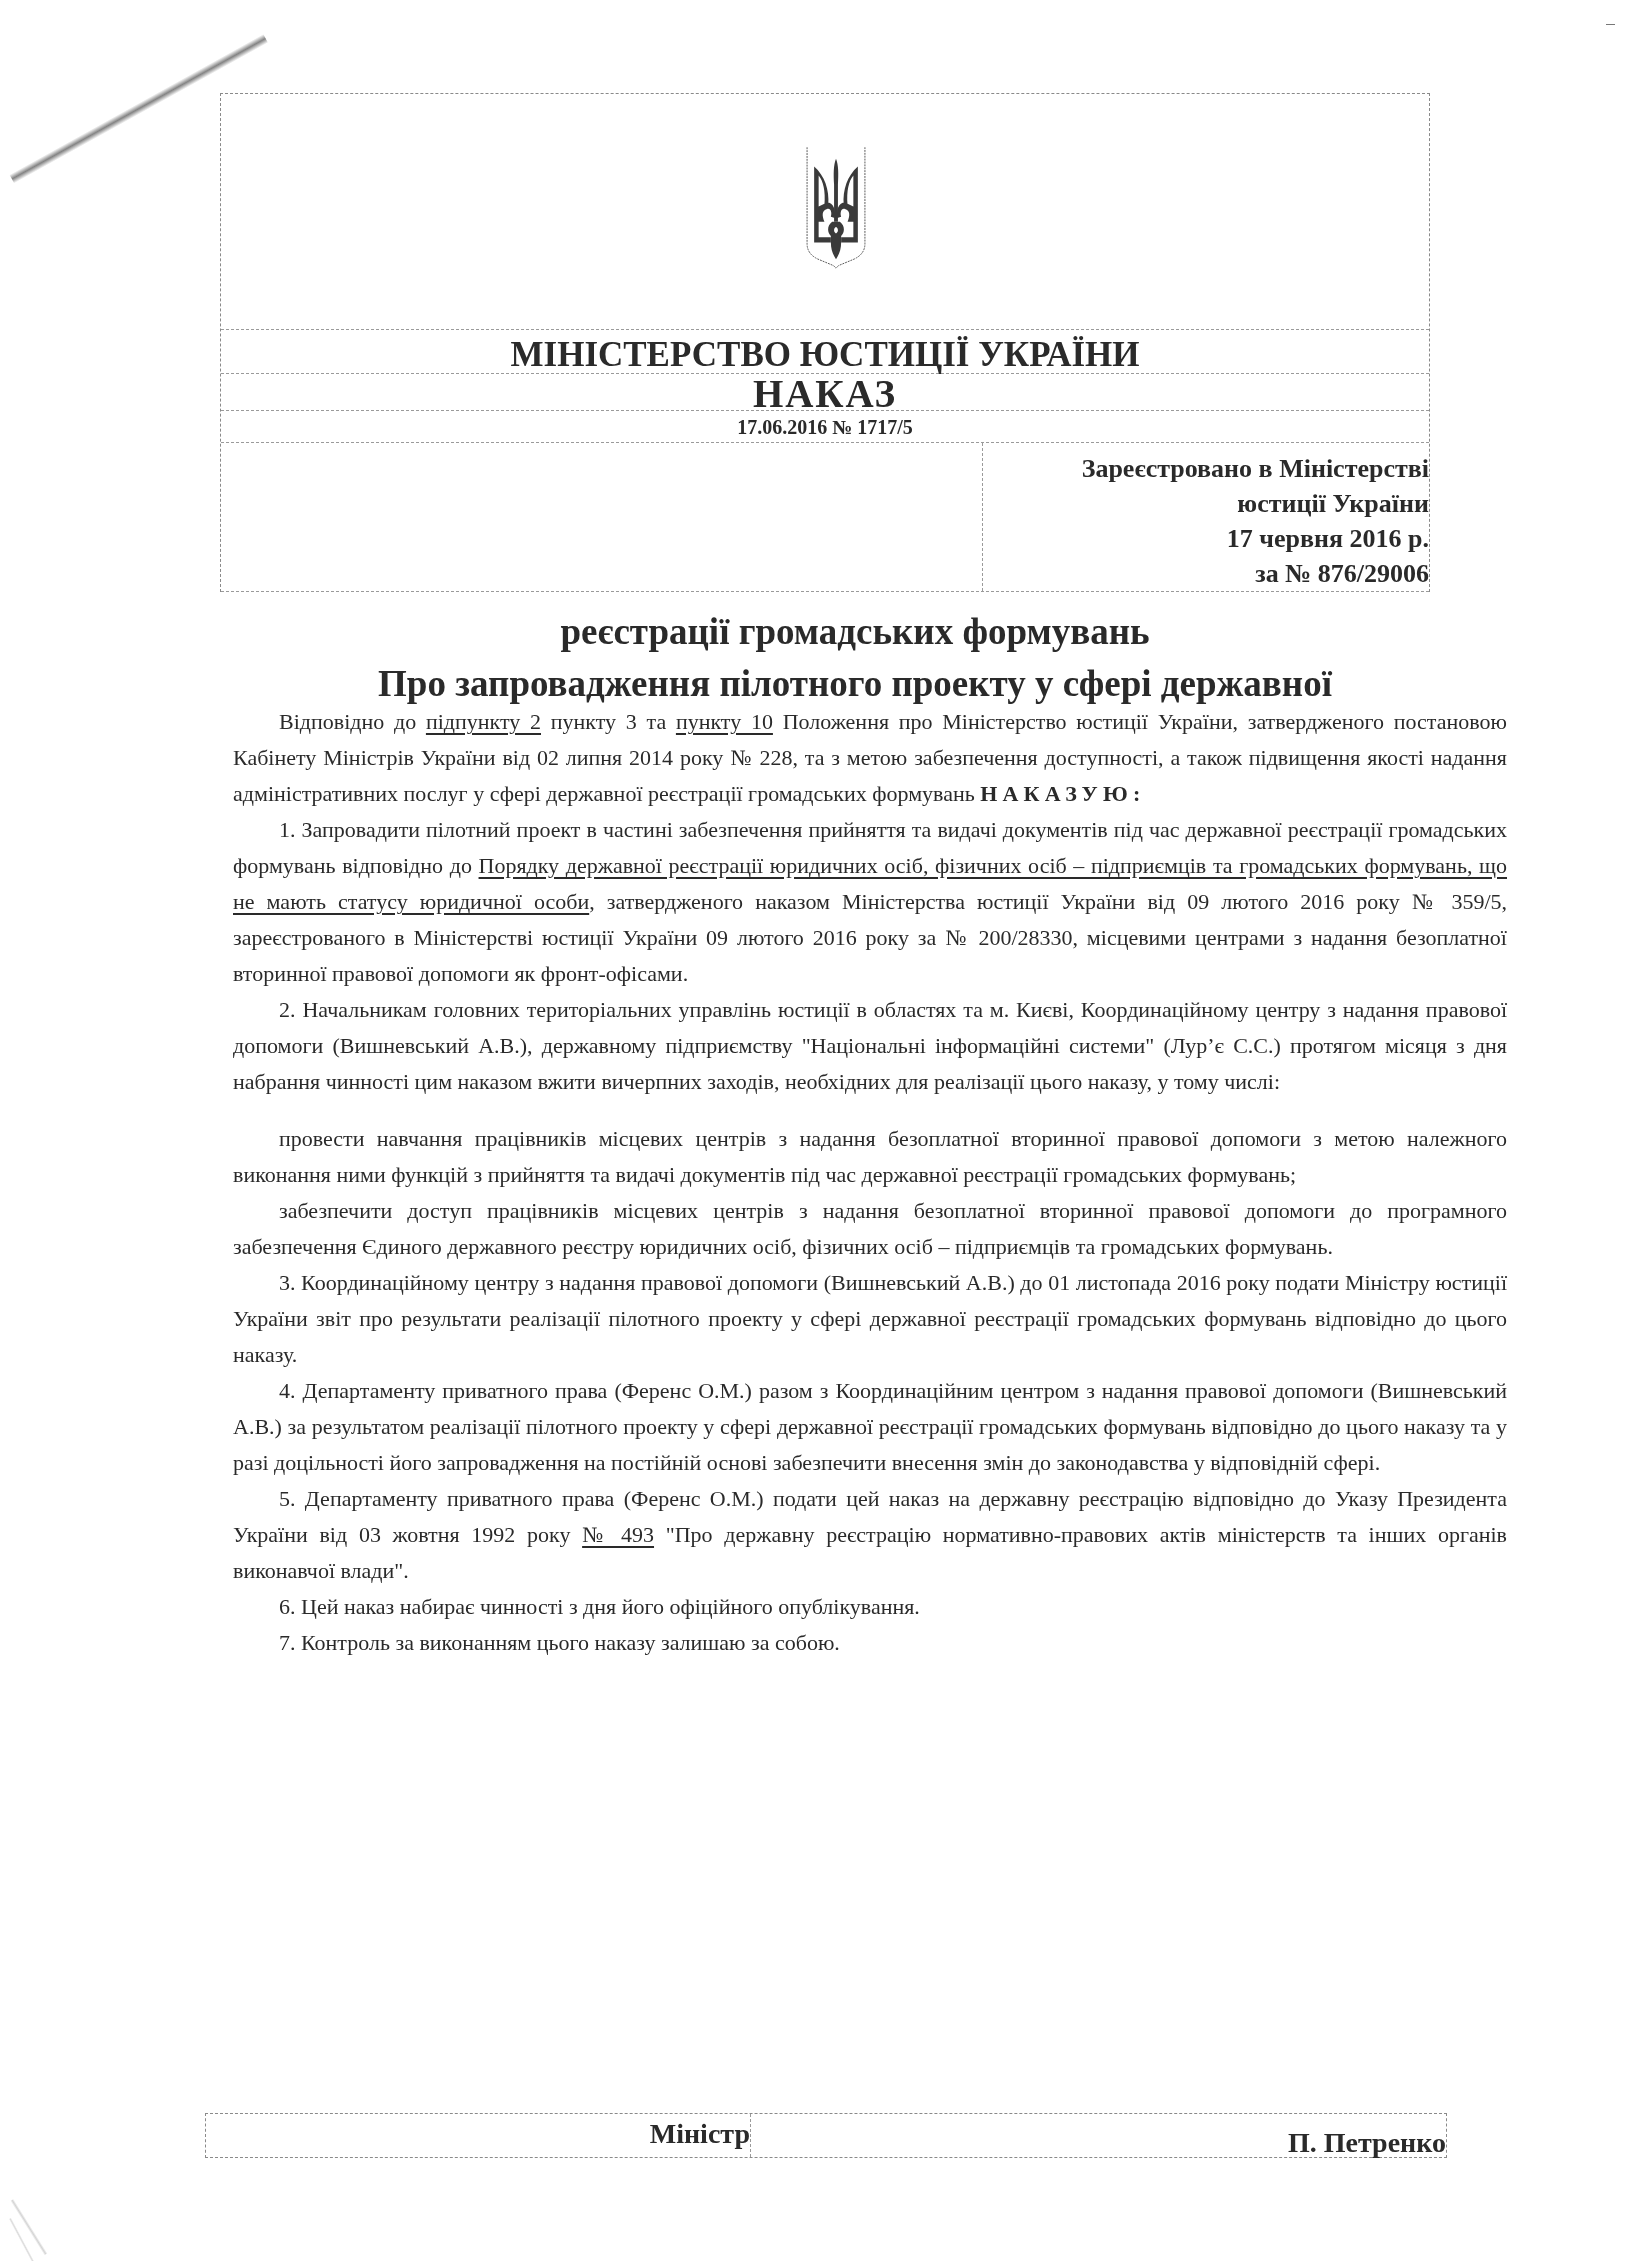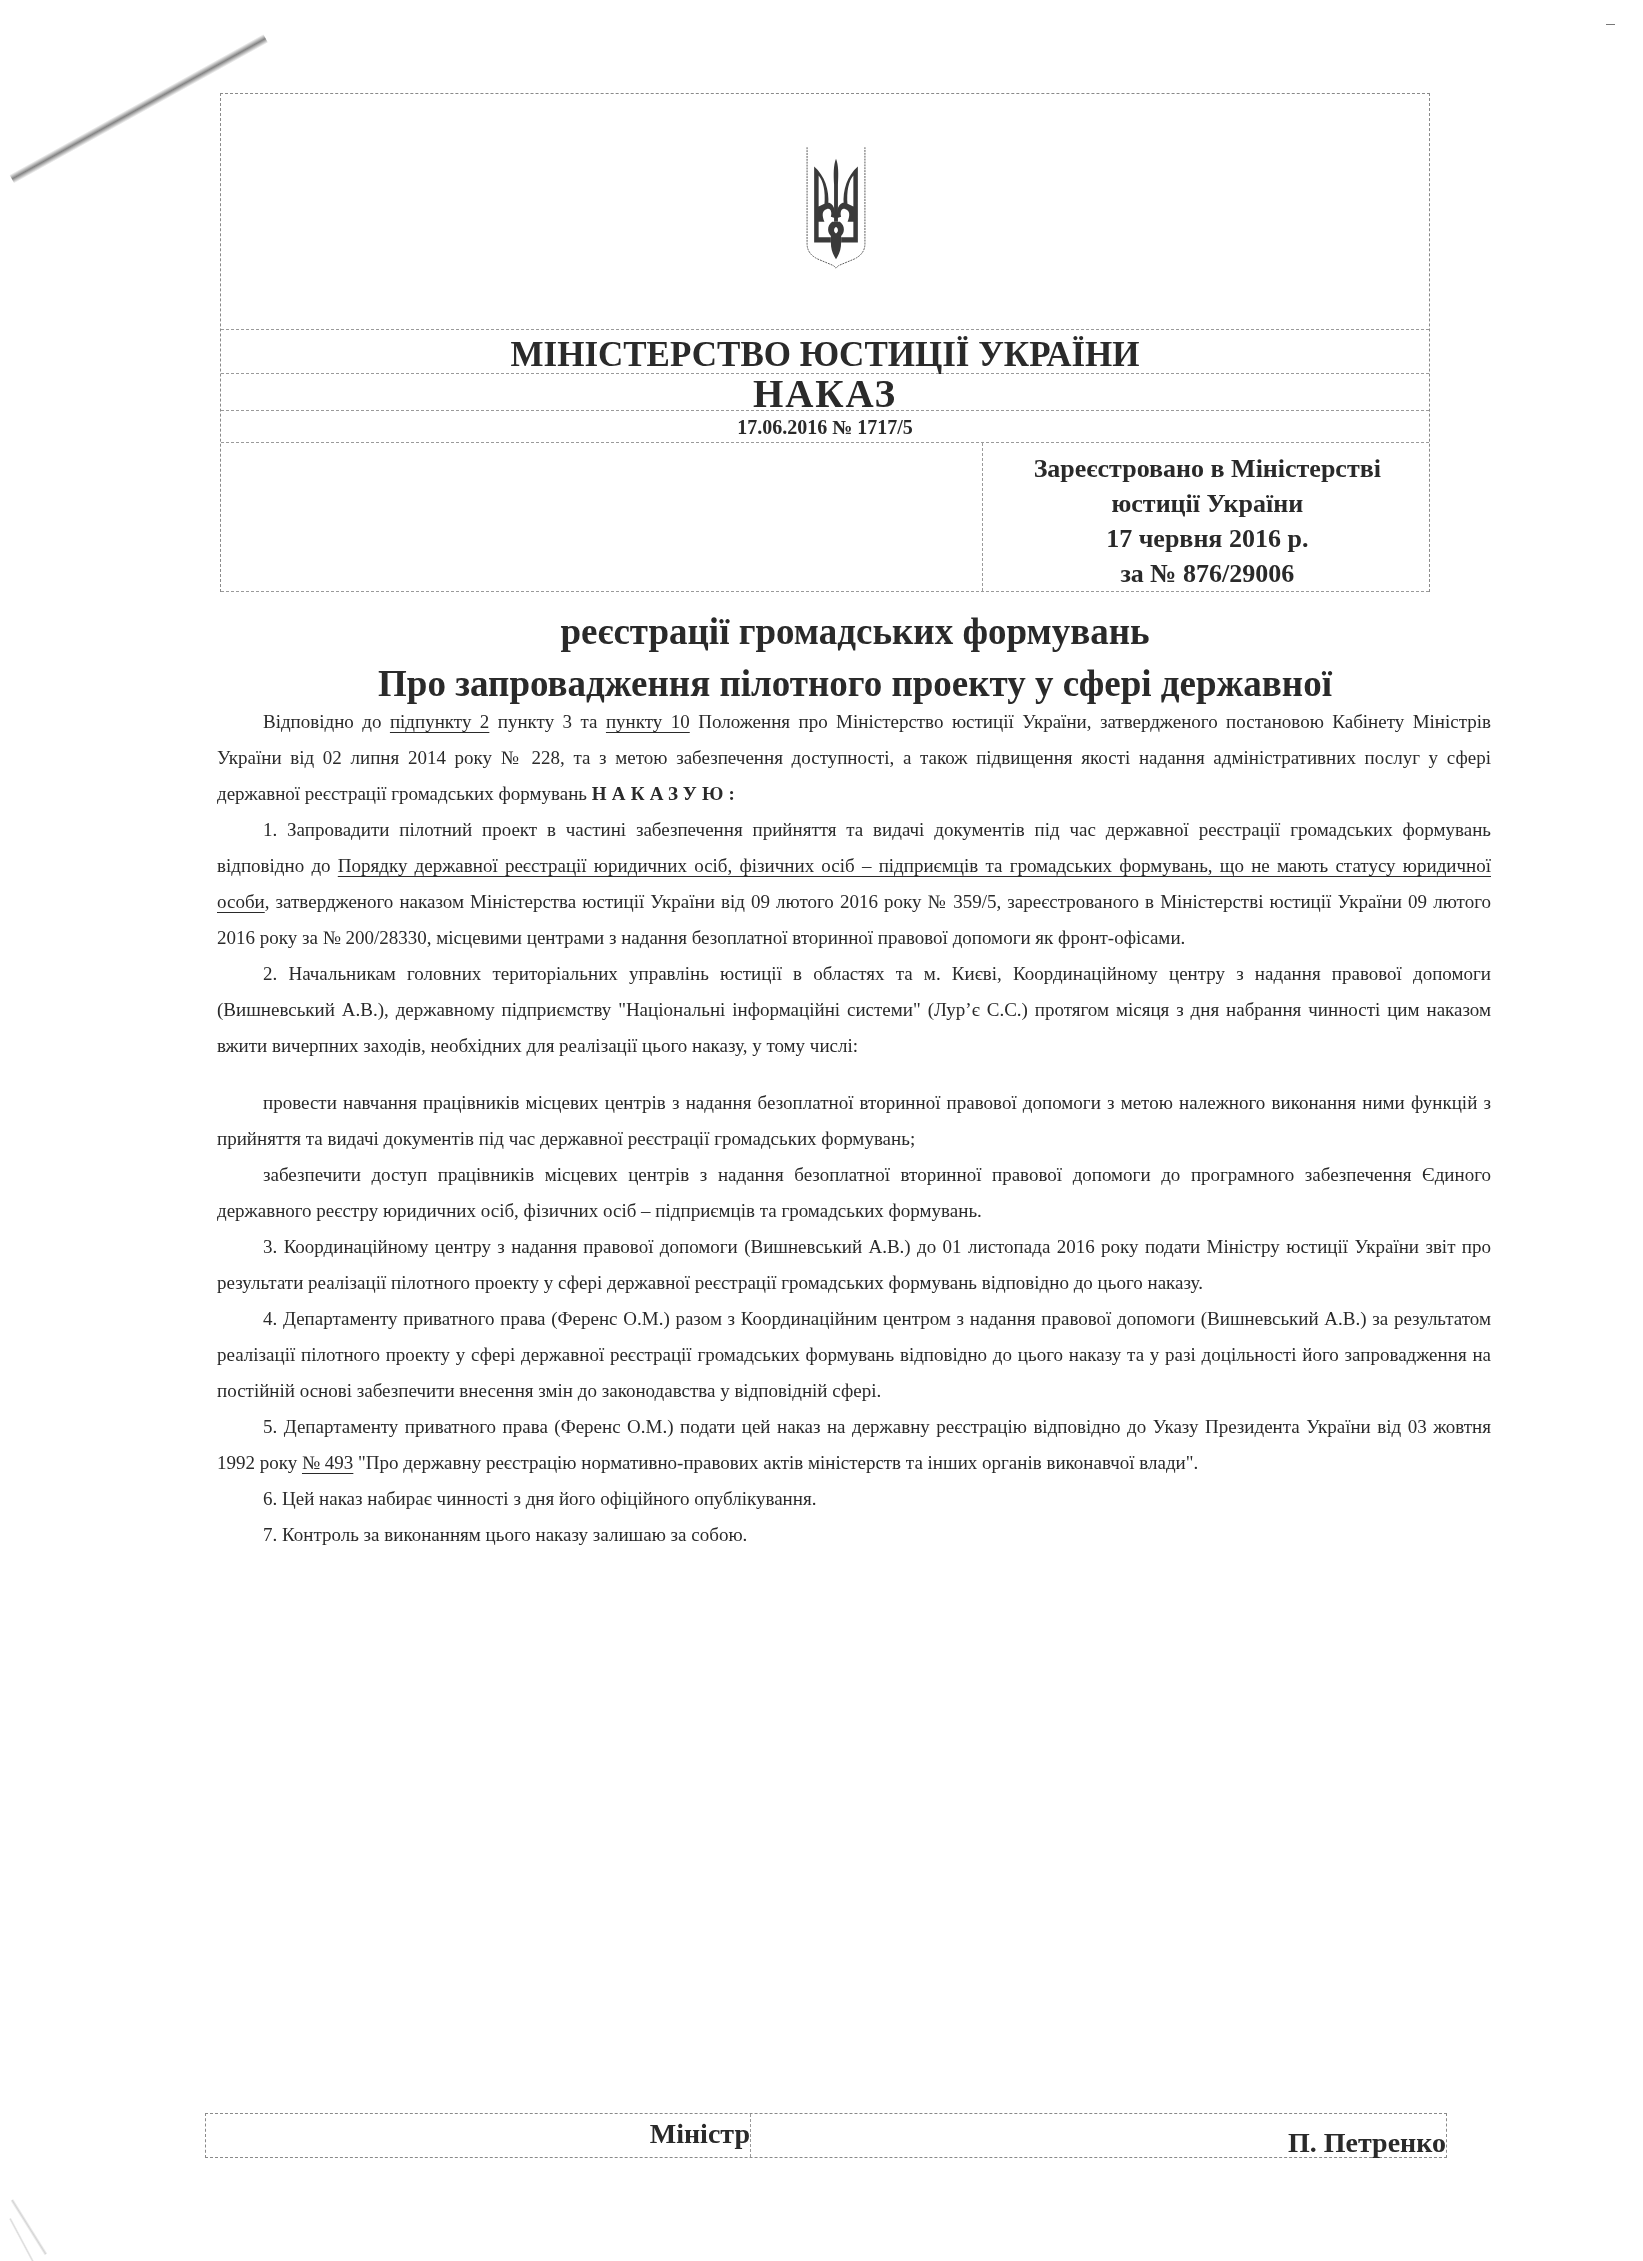"Зареєстровано в Міністерстві" .reg-right { text-align: center -> right }
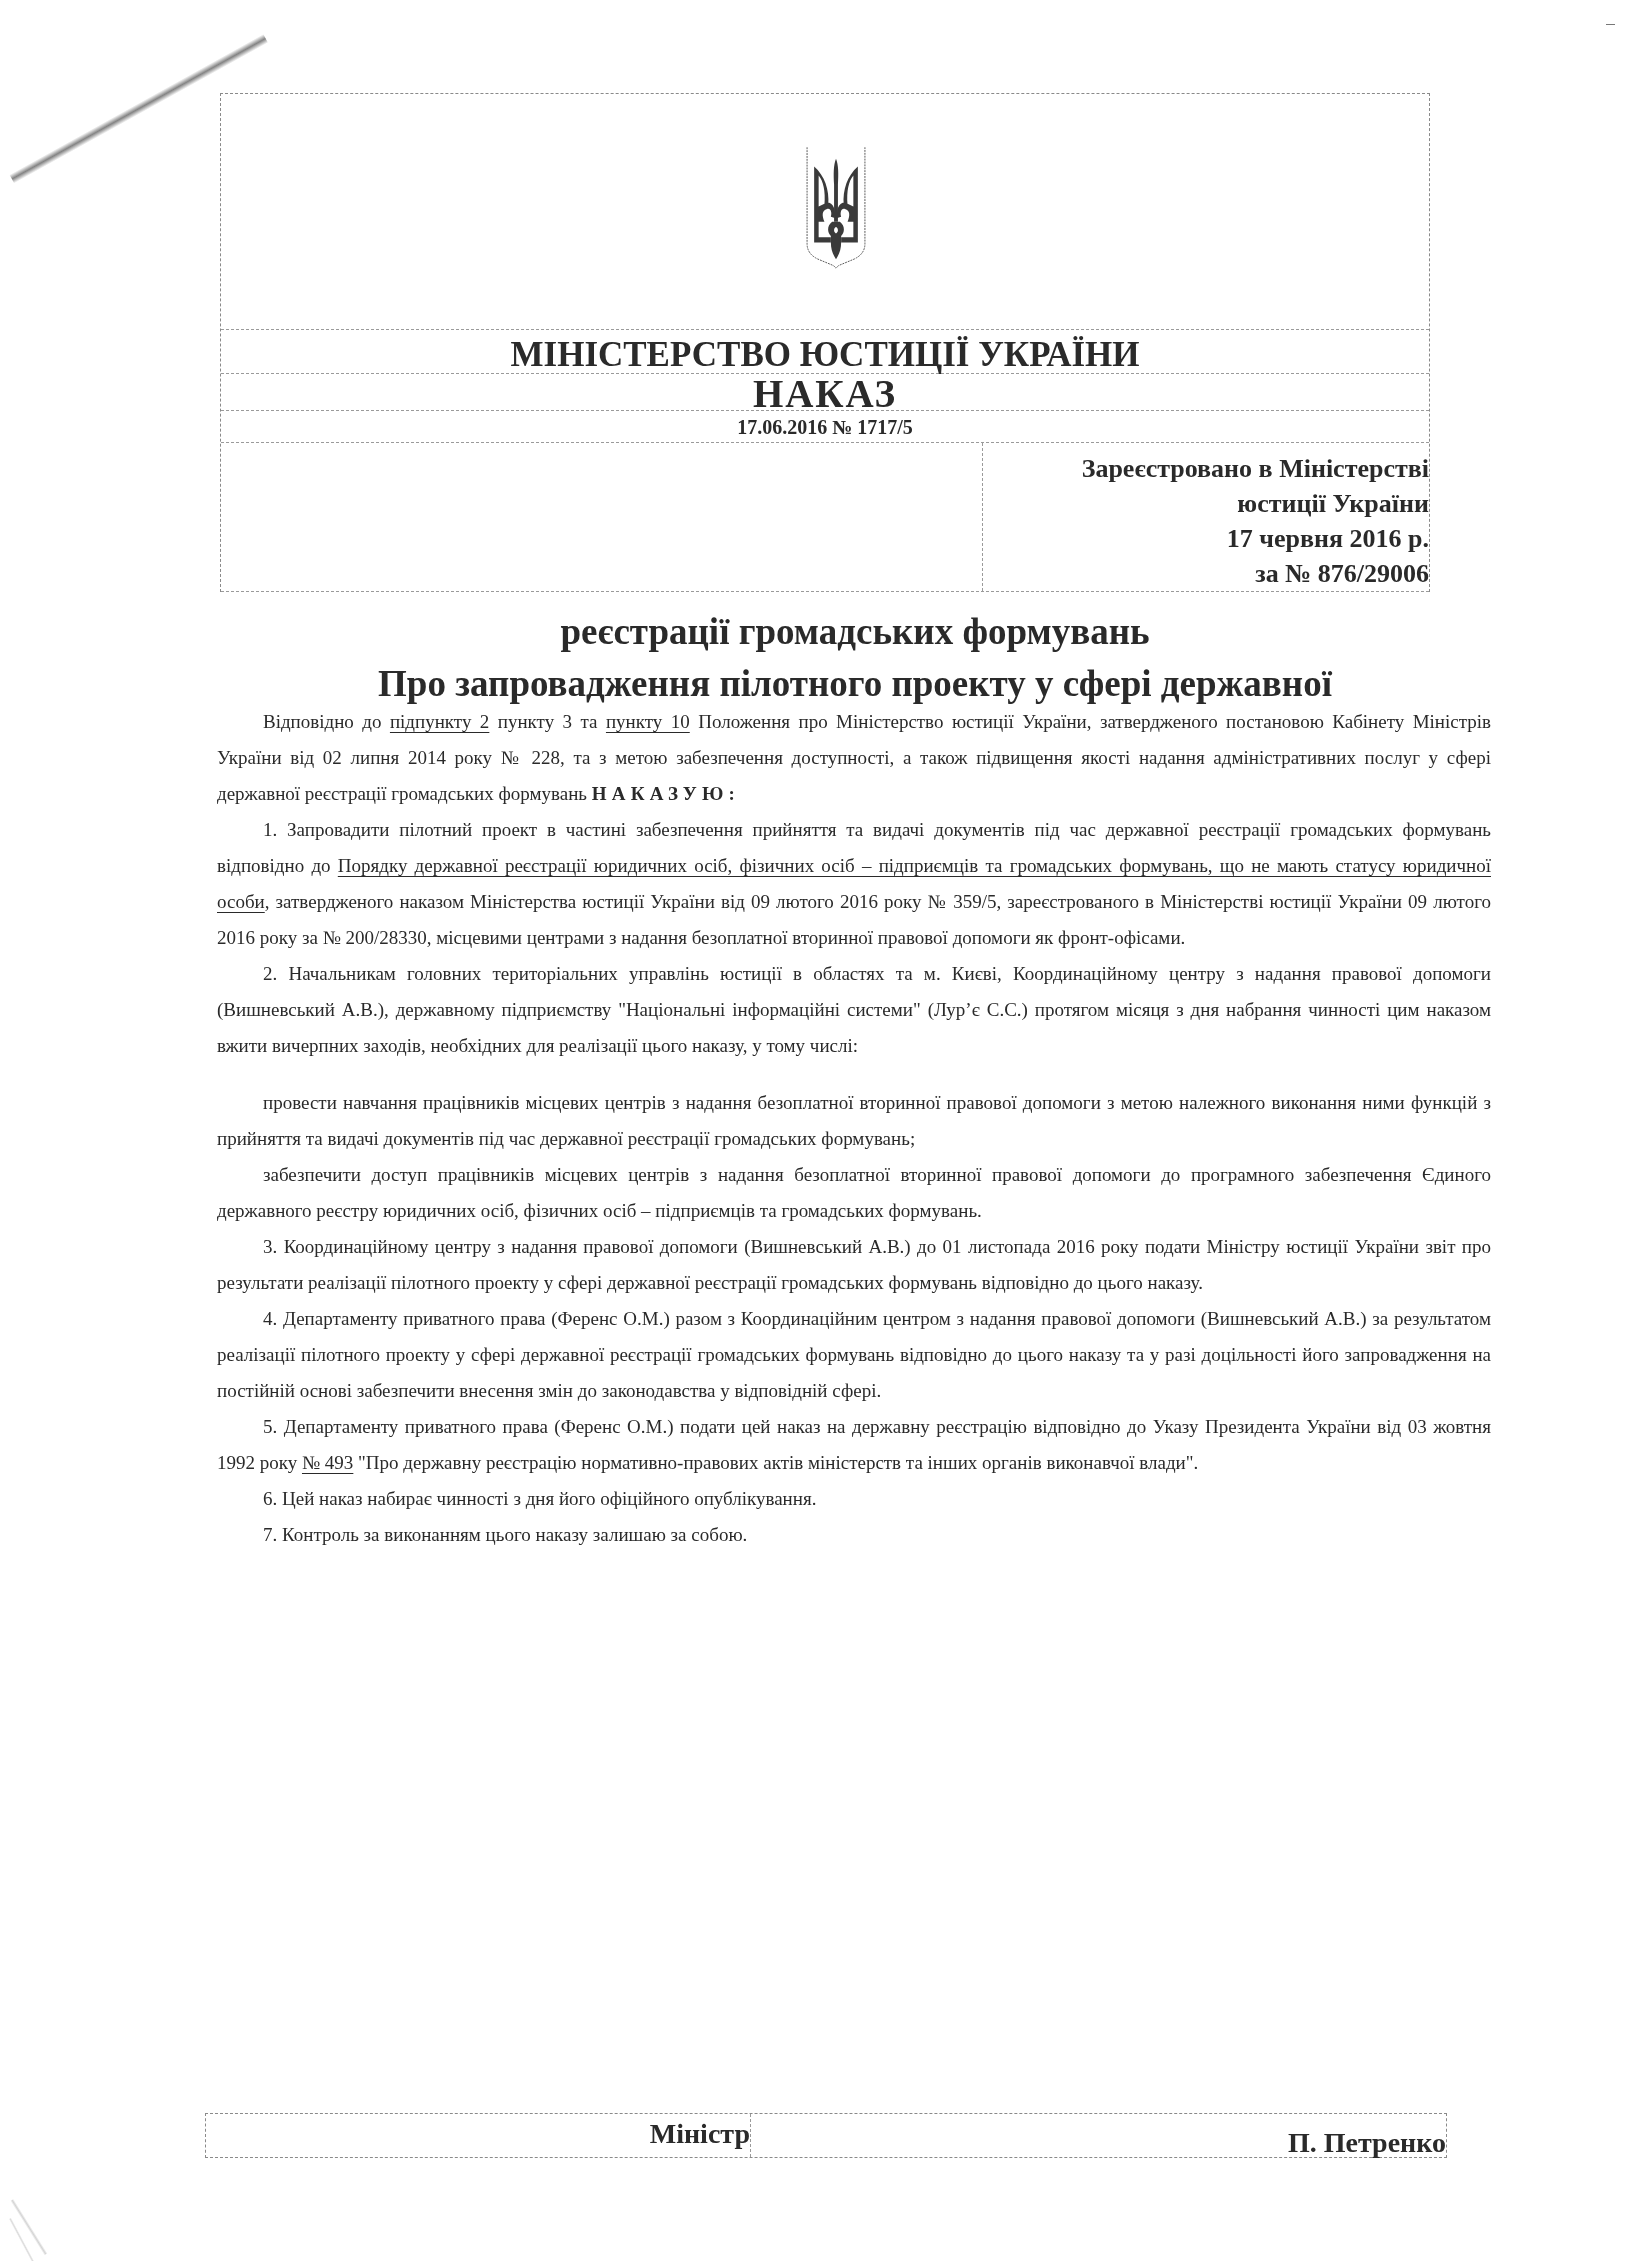"Відповідно до підпункту 2 пункту" .body-text { font-size: 19px -> 22px; left: 217px -> 233px }
